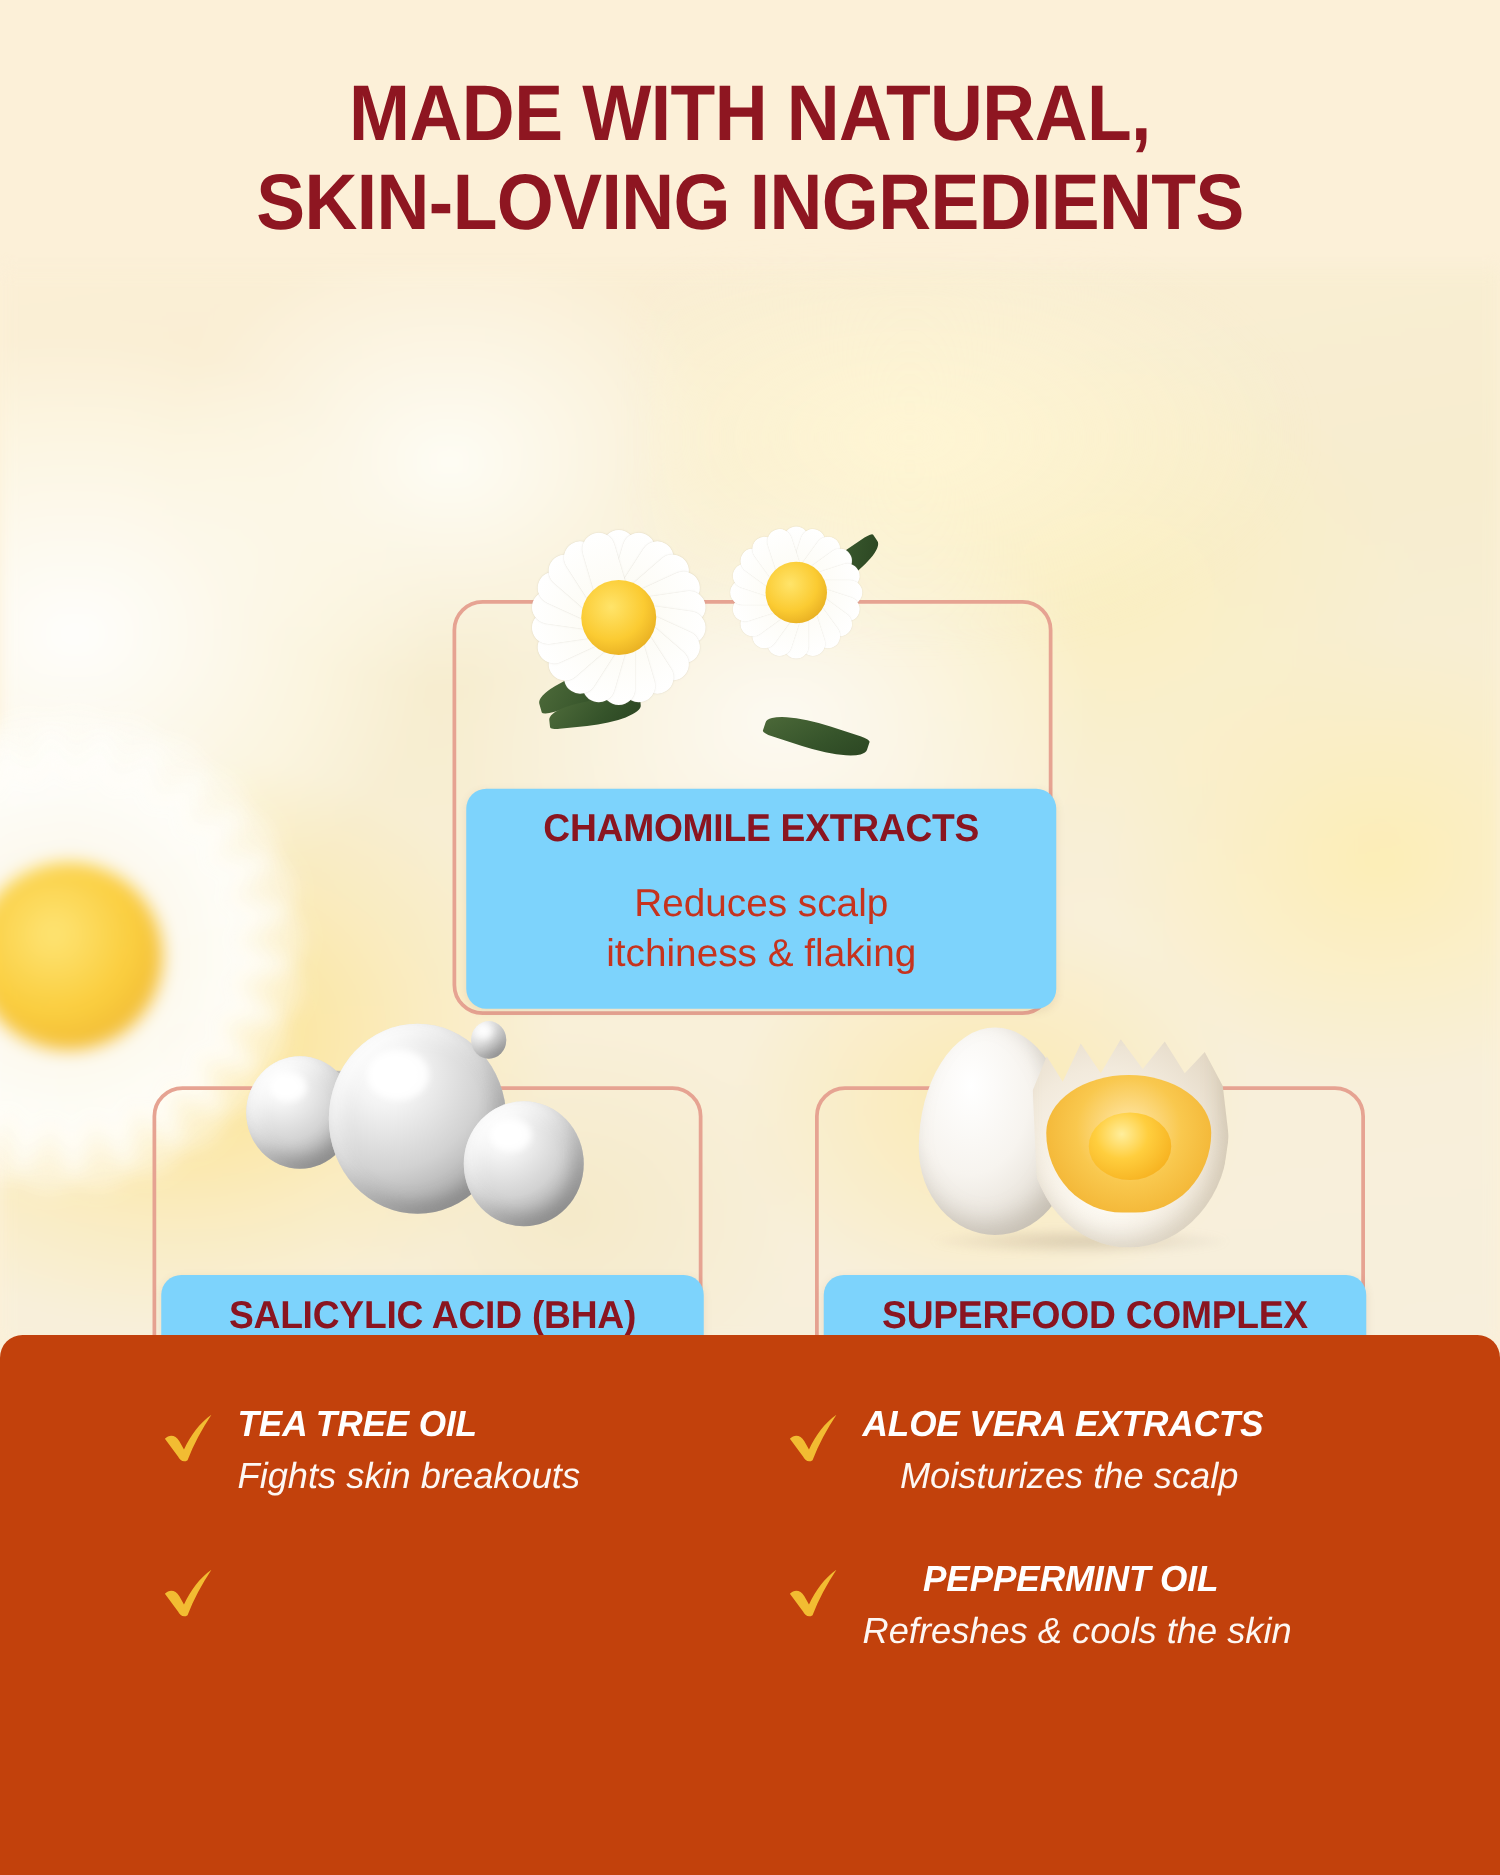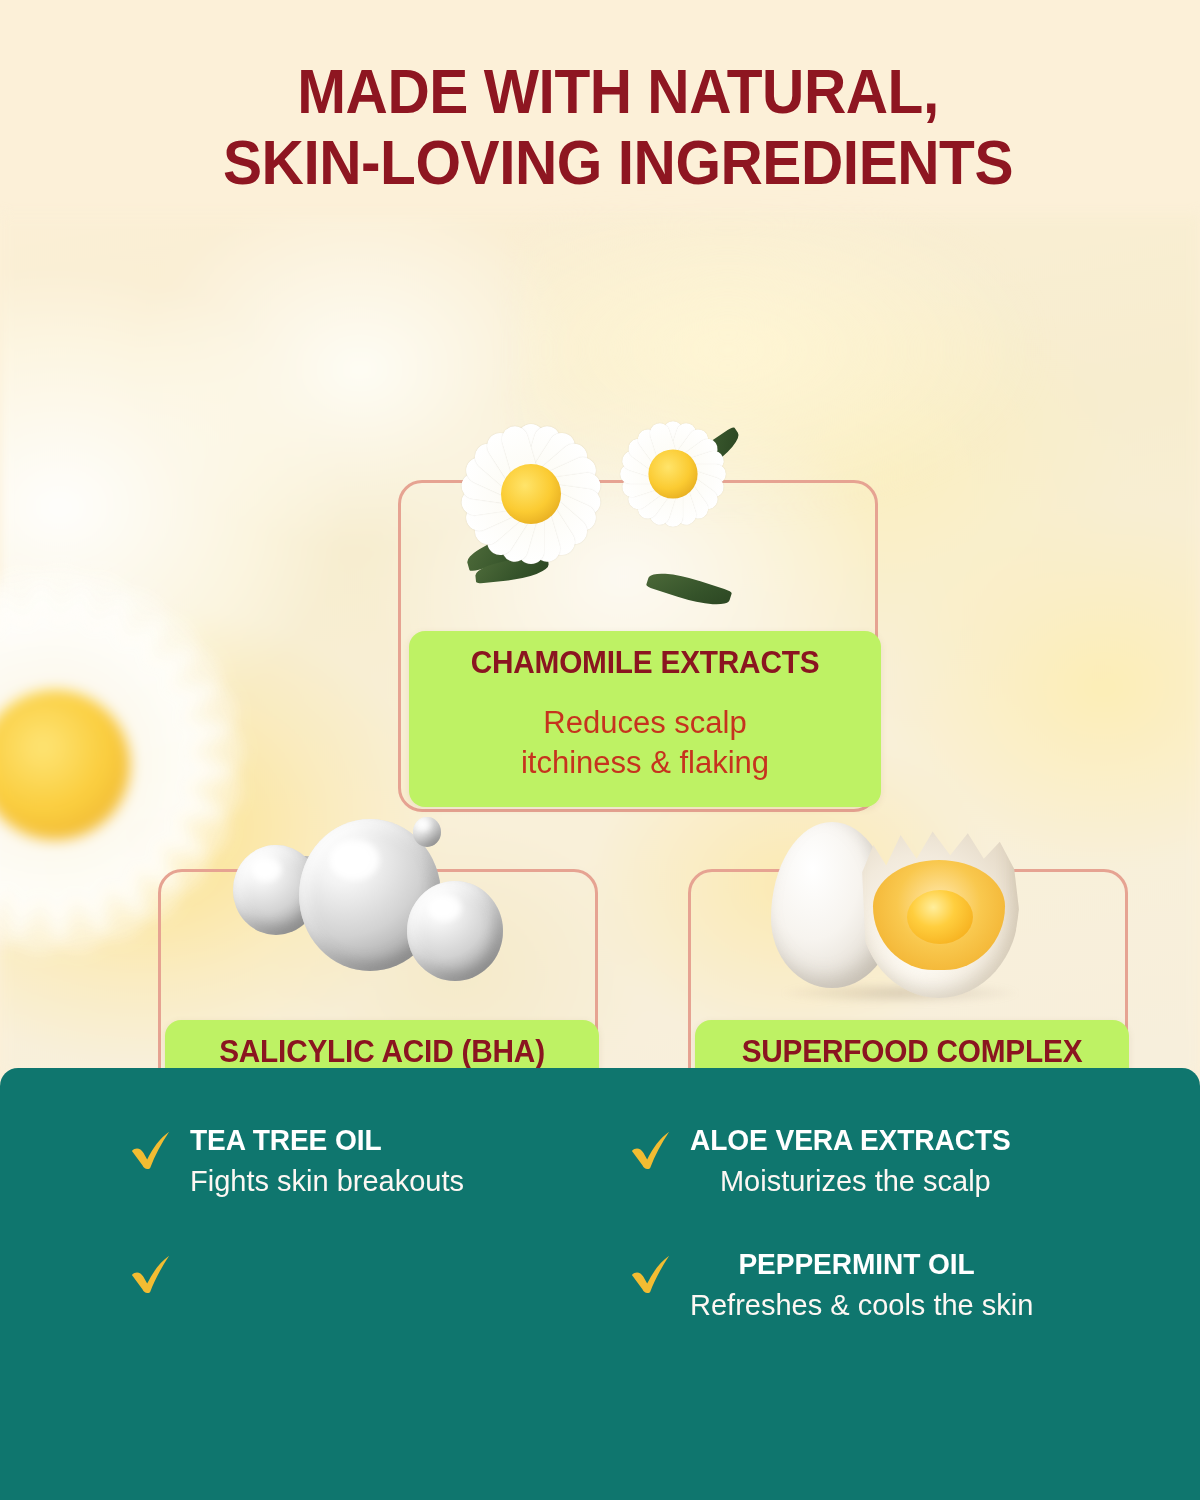"MADE WITH NATURAL," .page { padding-left: 36px -> none }
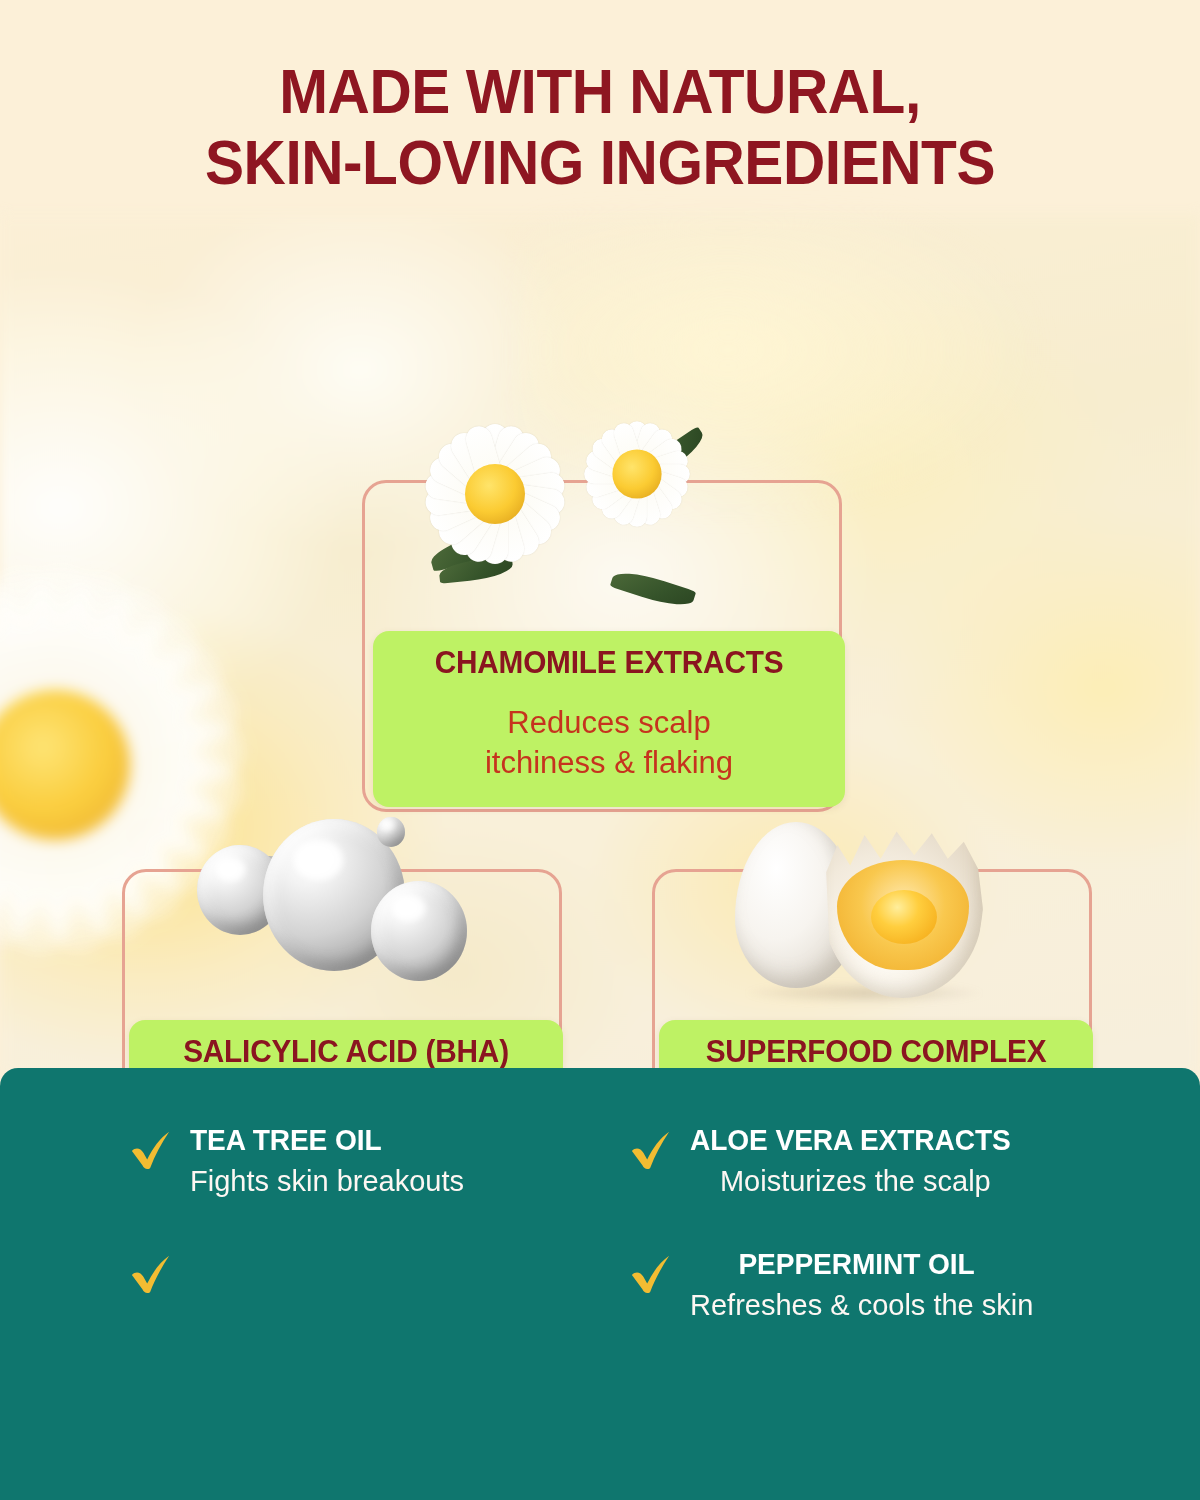"CHAMOMILE EXTRACTS" .card .panel { background: #bef264 -> #7dd3fc }
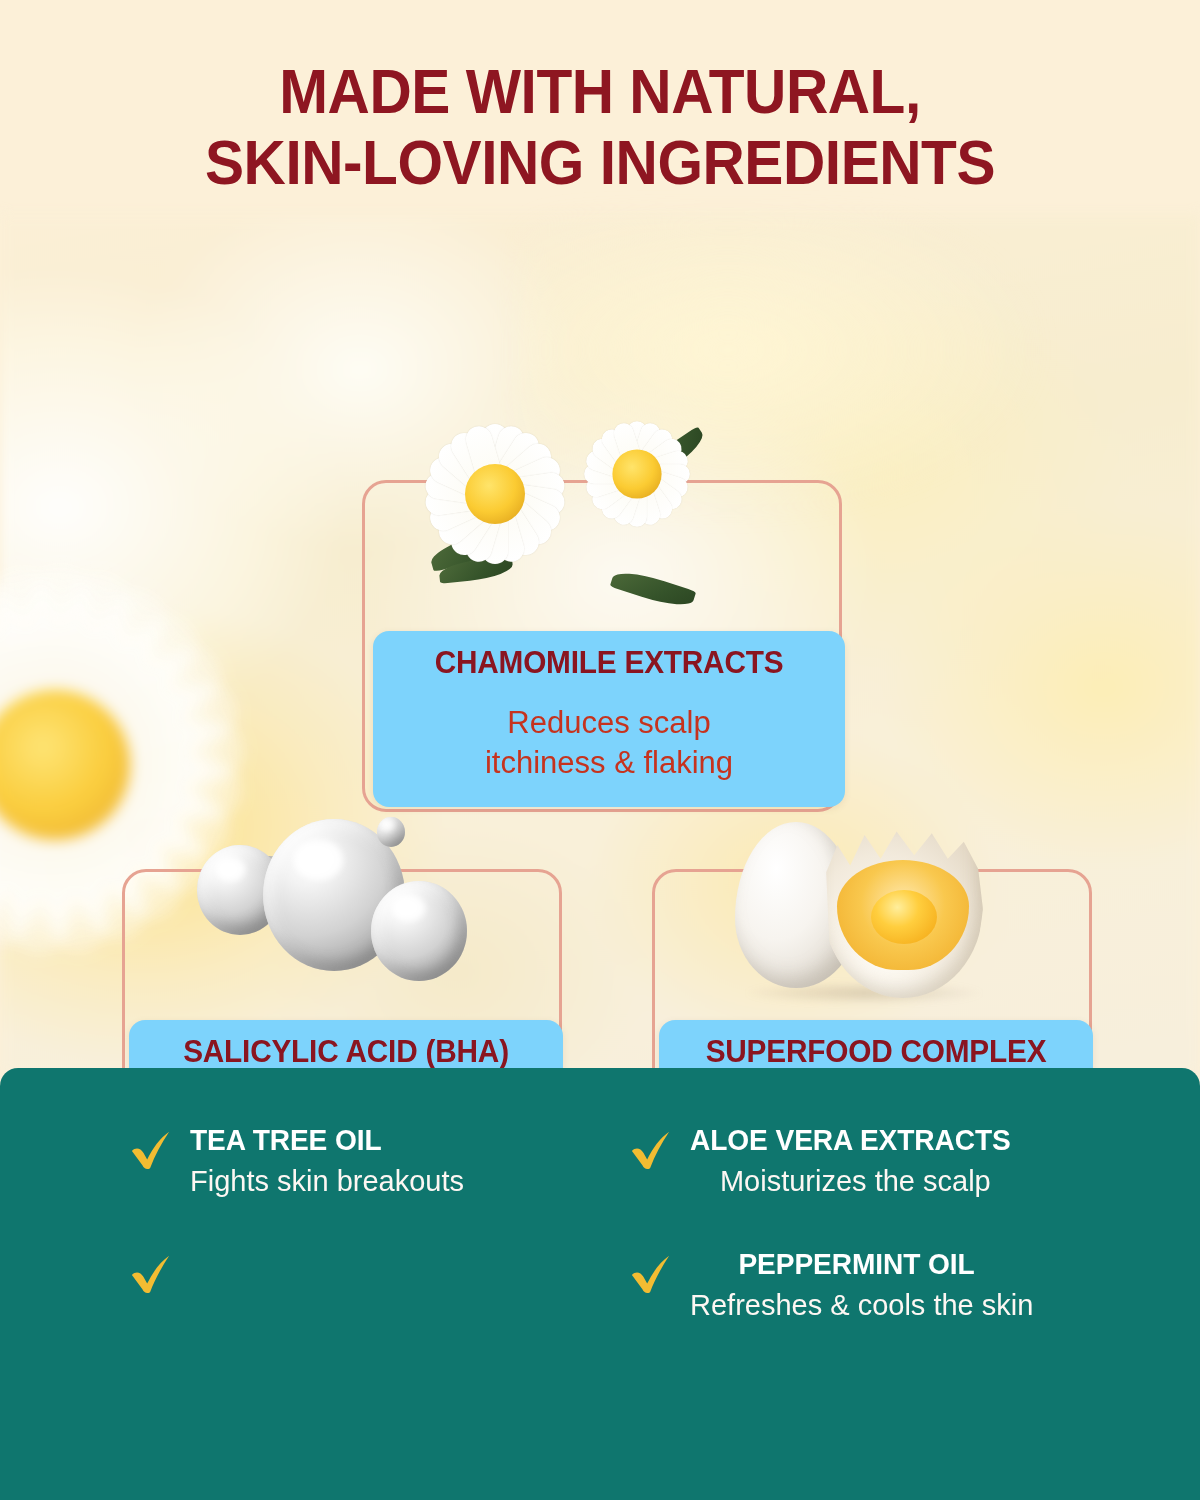"TEA TREE OIL" .benefits { background: #0f766e -> #c2410c; font-style: none -> italic }
